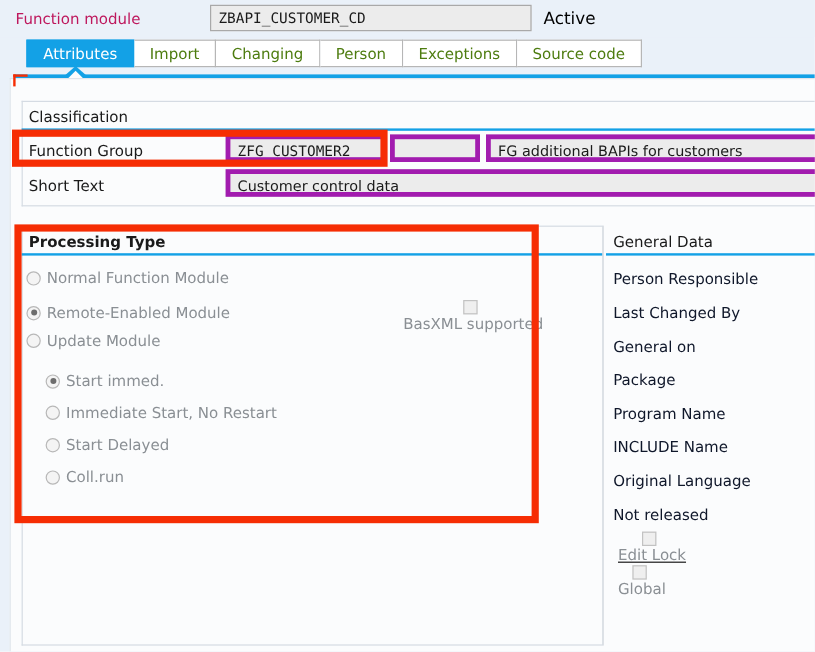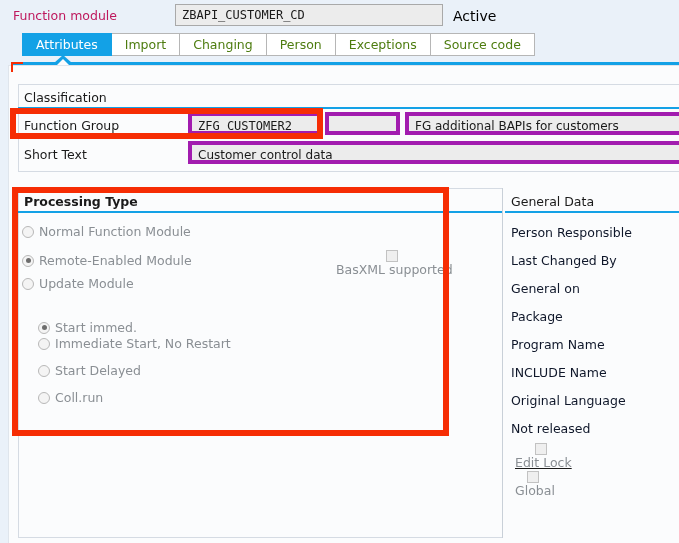"Start immed." div.radio-row { top: 320px -> 310px }
